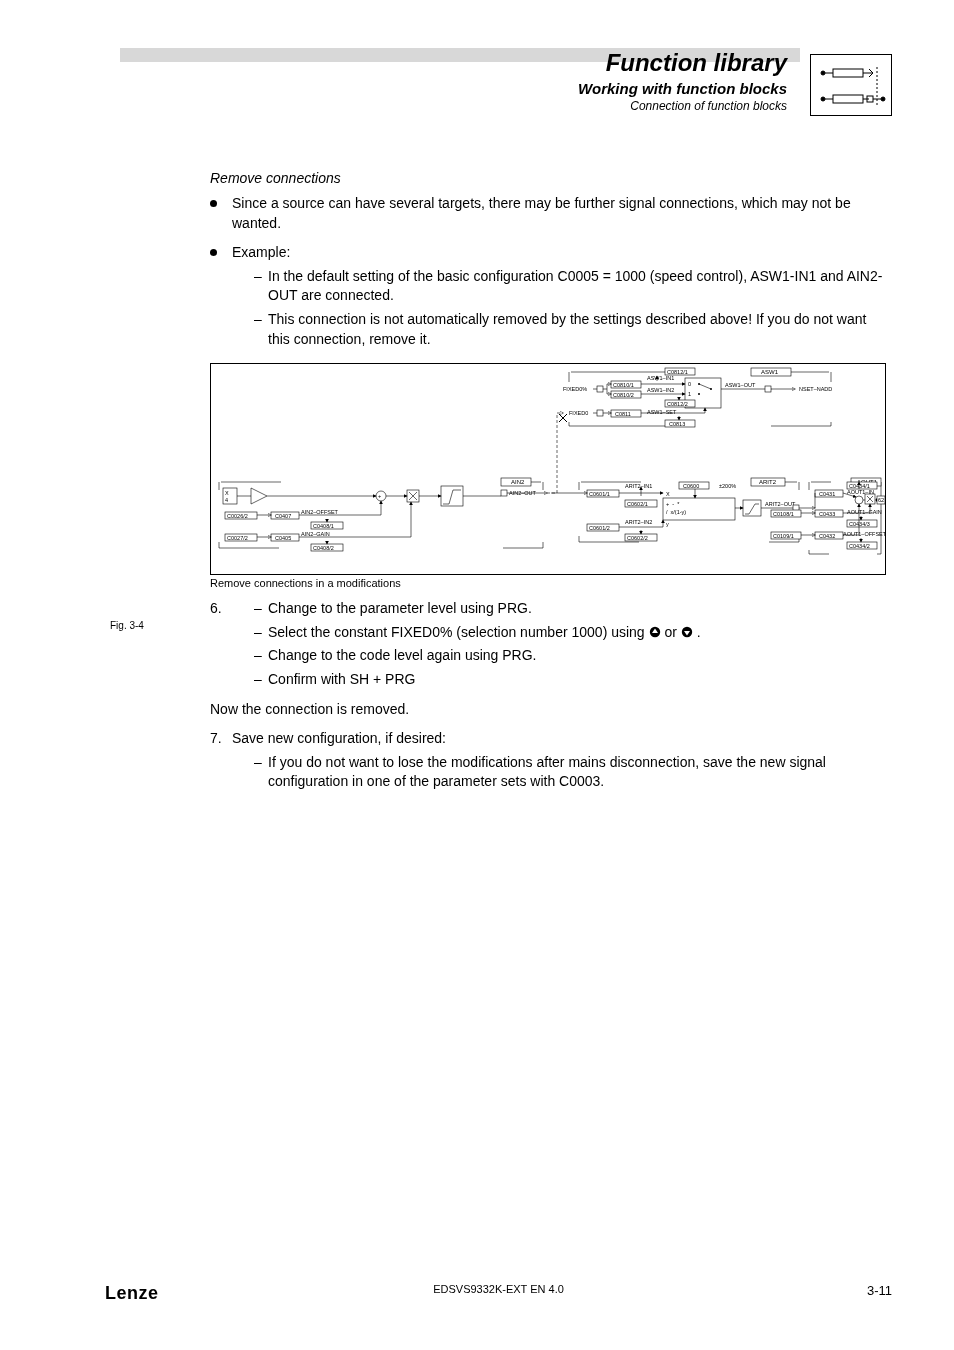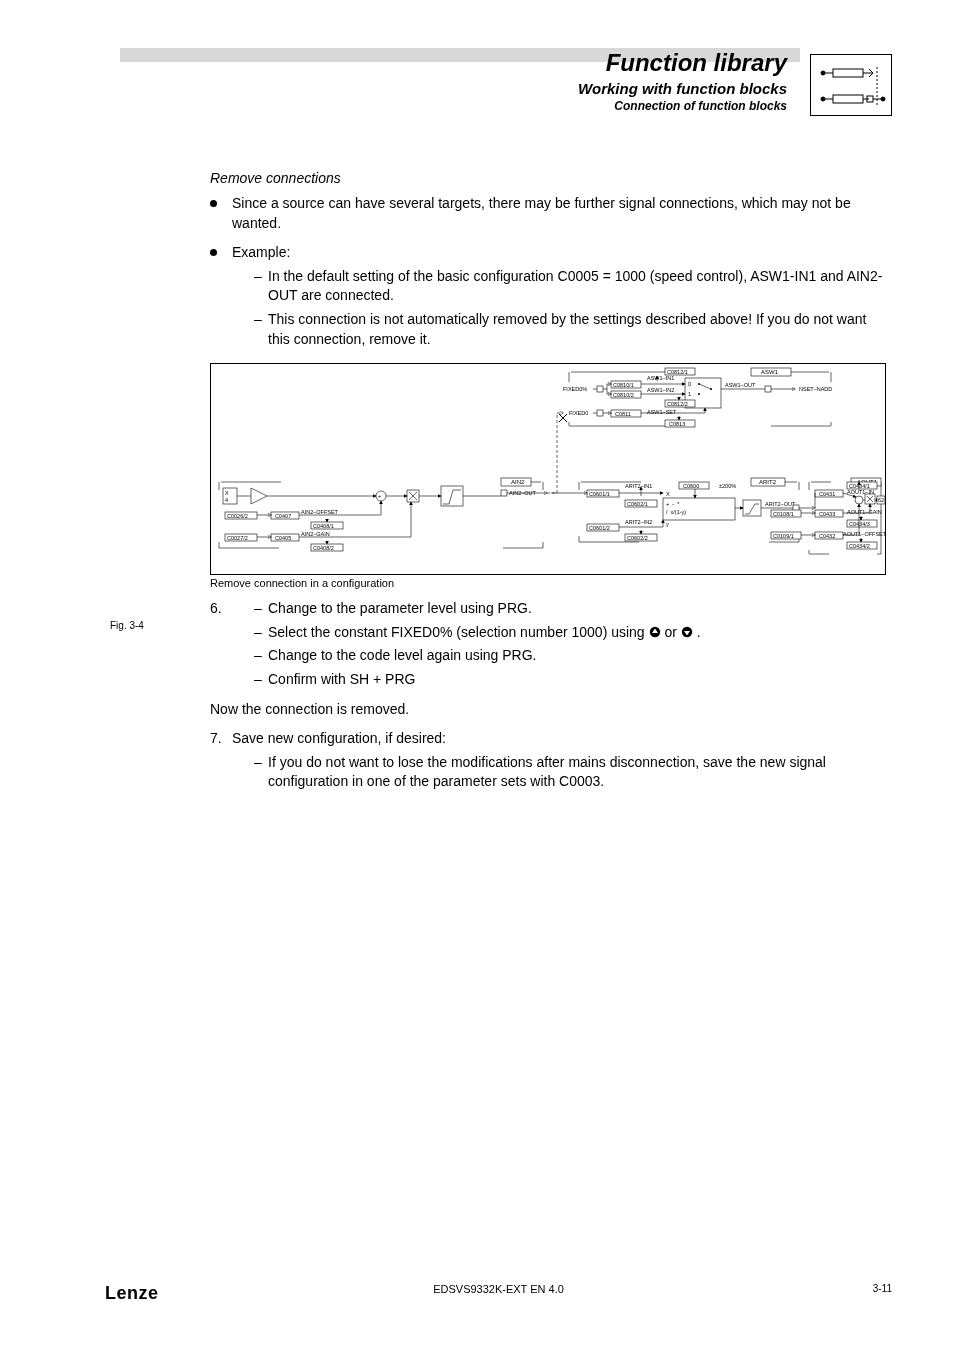"Connection of function blocks" .title-sub2 { font-weight: bold -> normal }
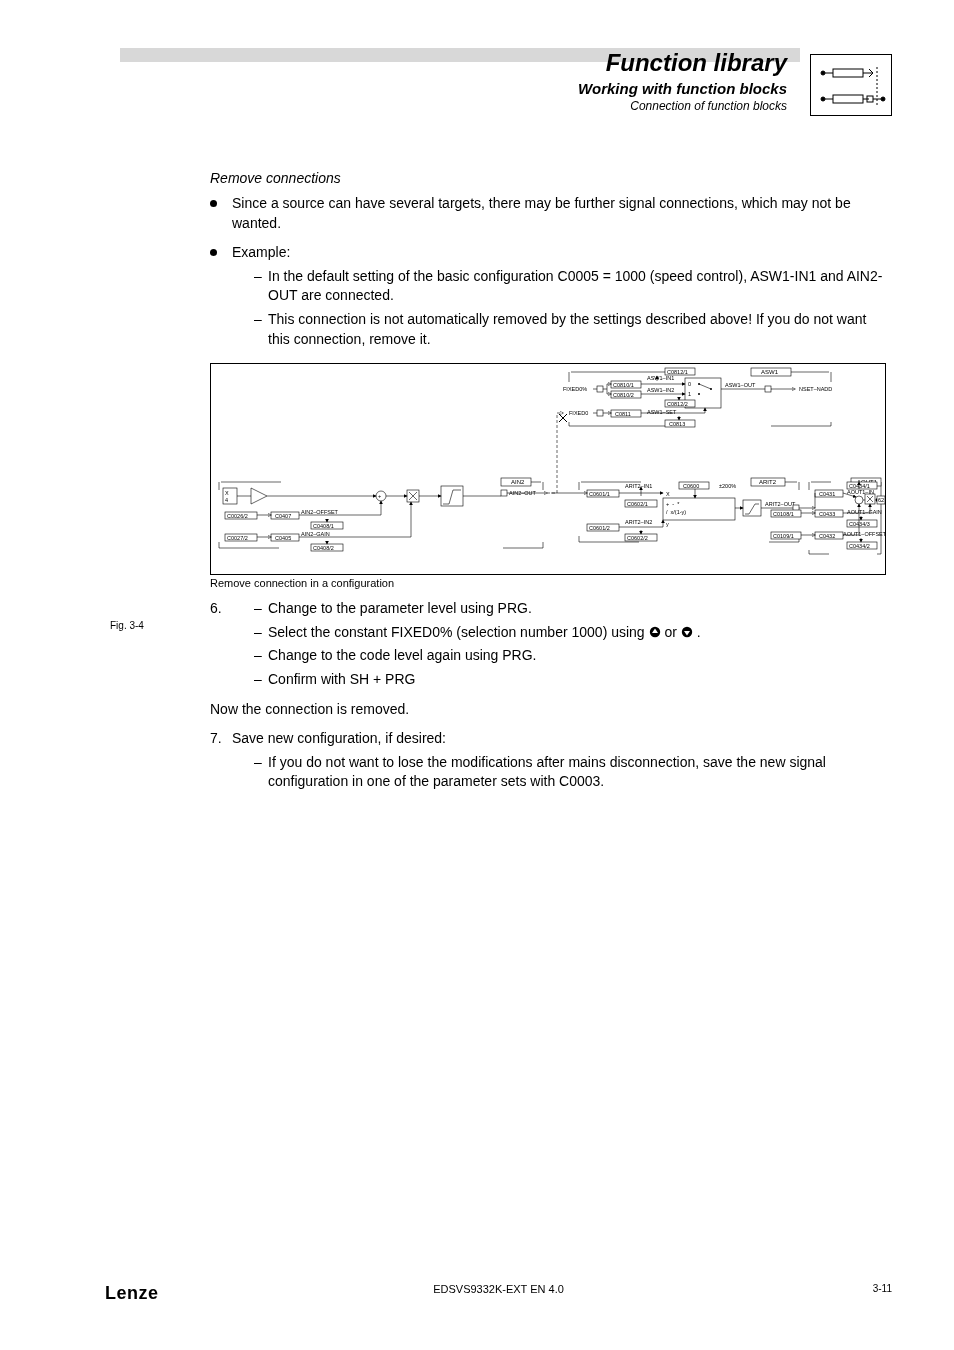"Remove connection in a configuration" span { text: connection in a configuration -> connections in a modifications }
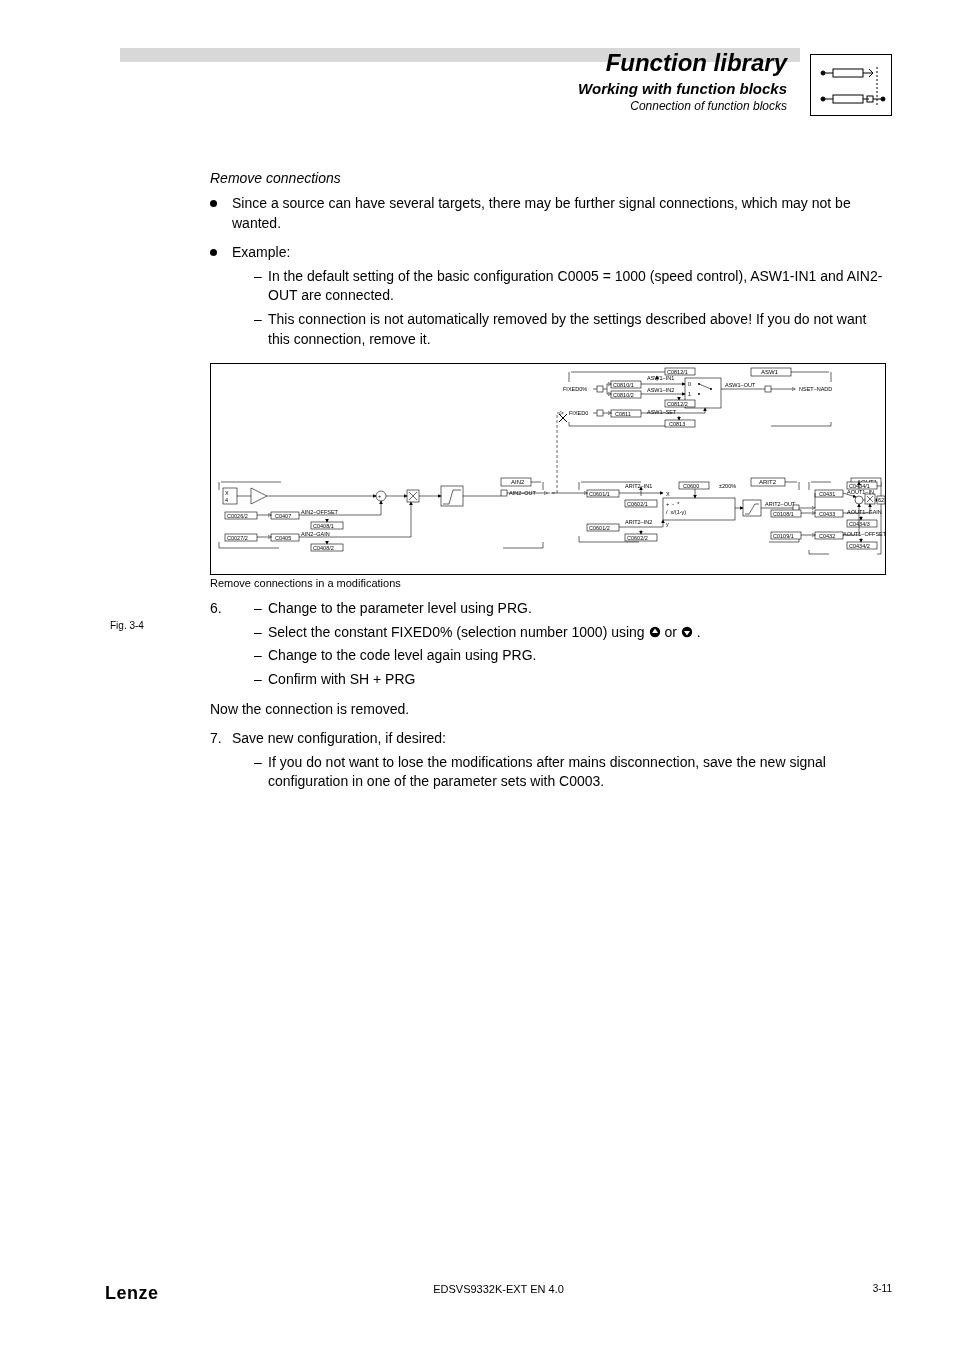"3-11" .footer .pagenum { font-size: 10px -> 13px }
